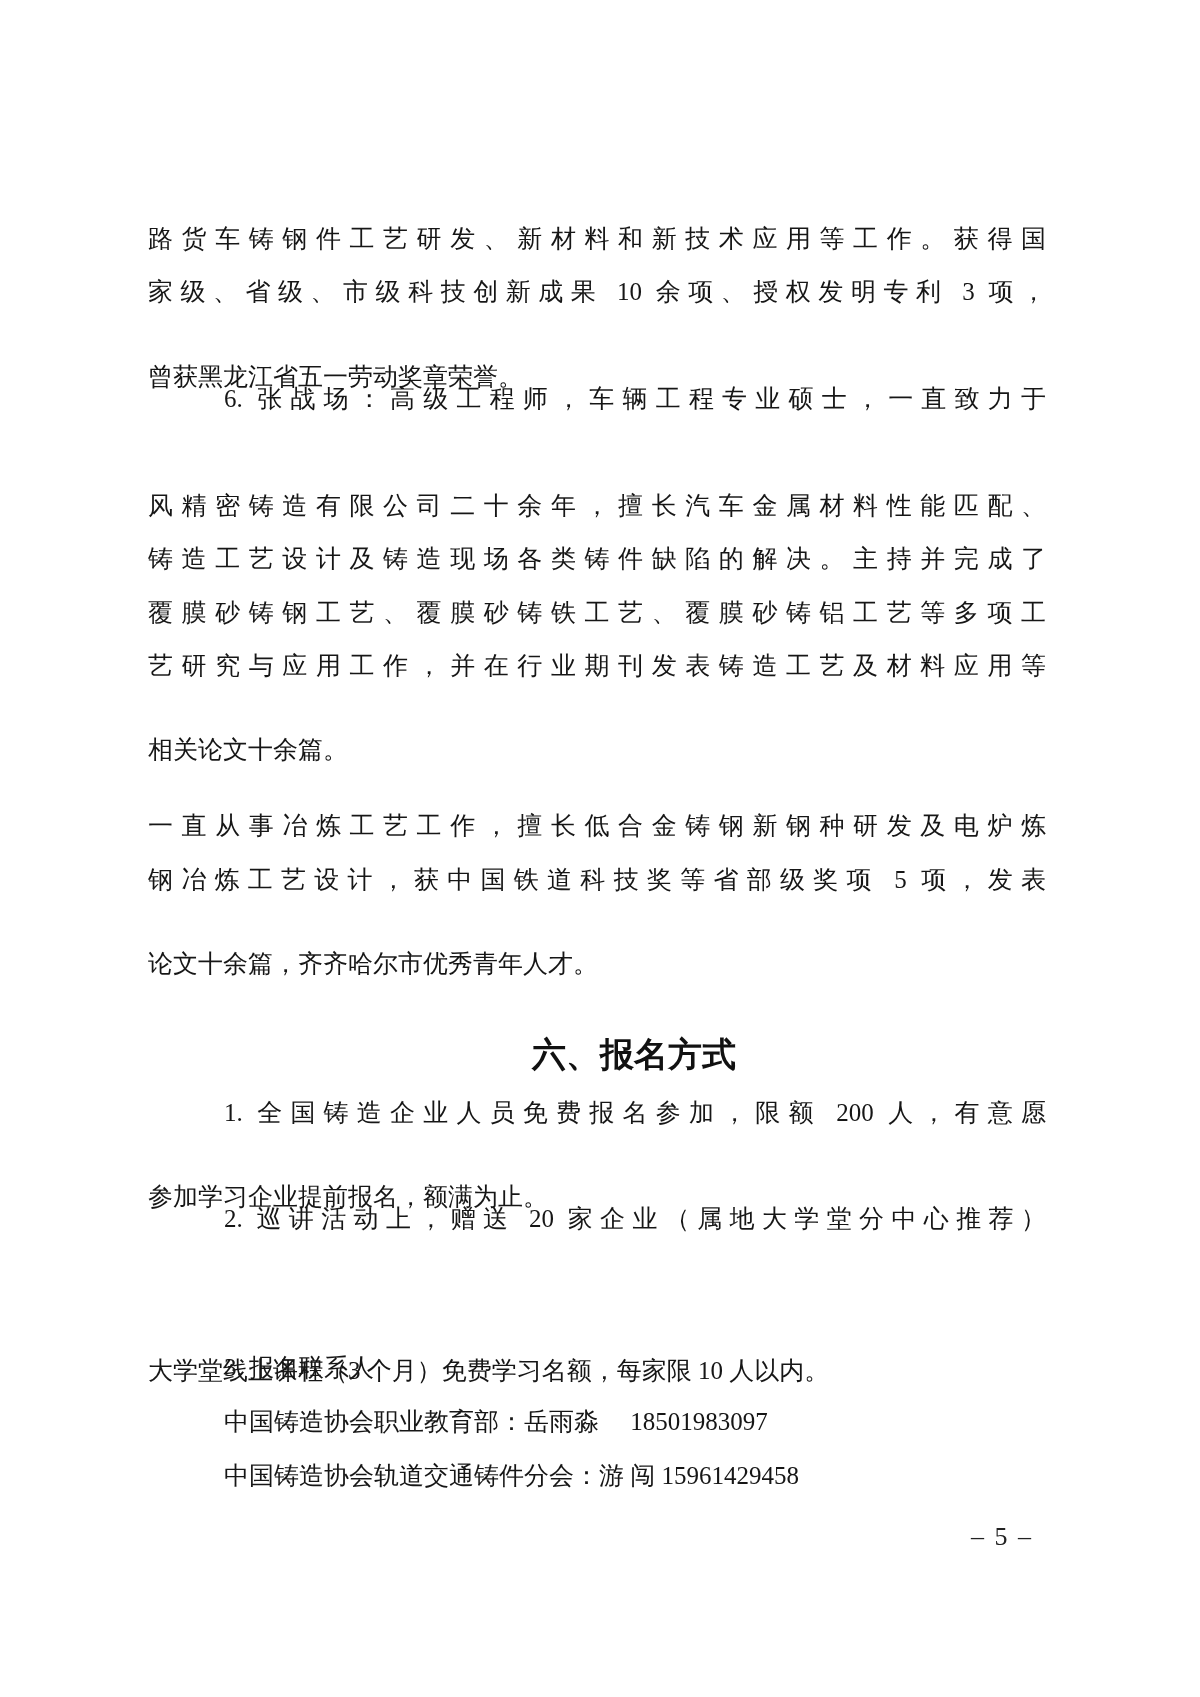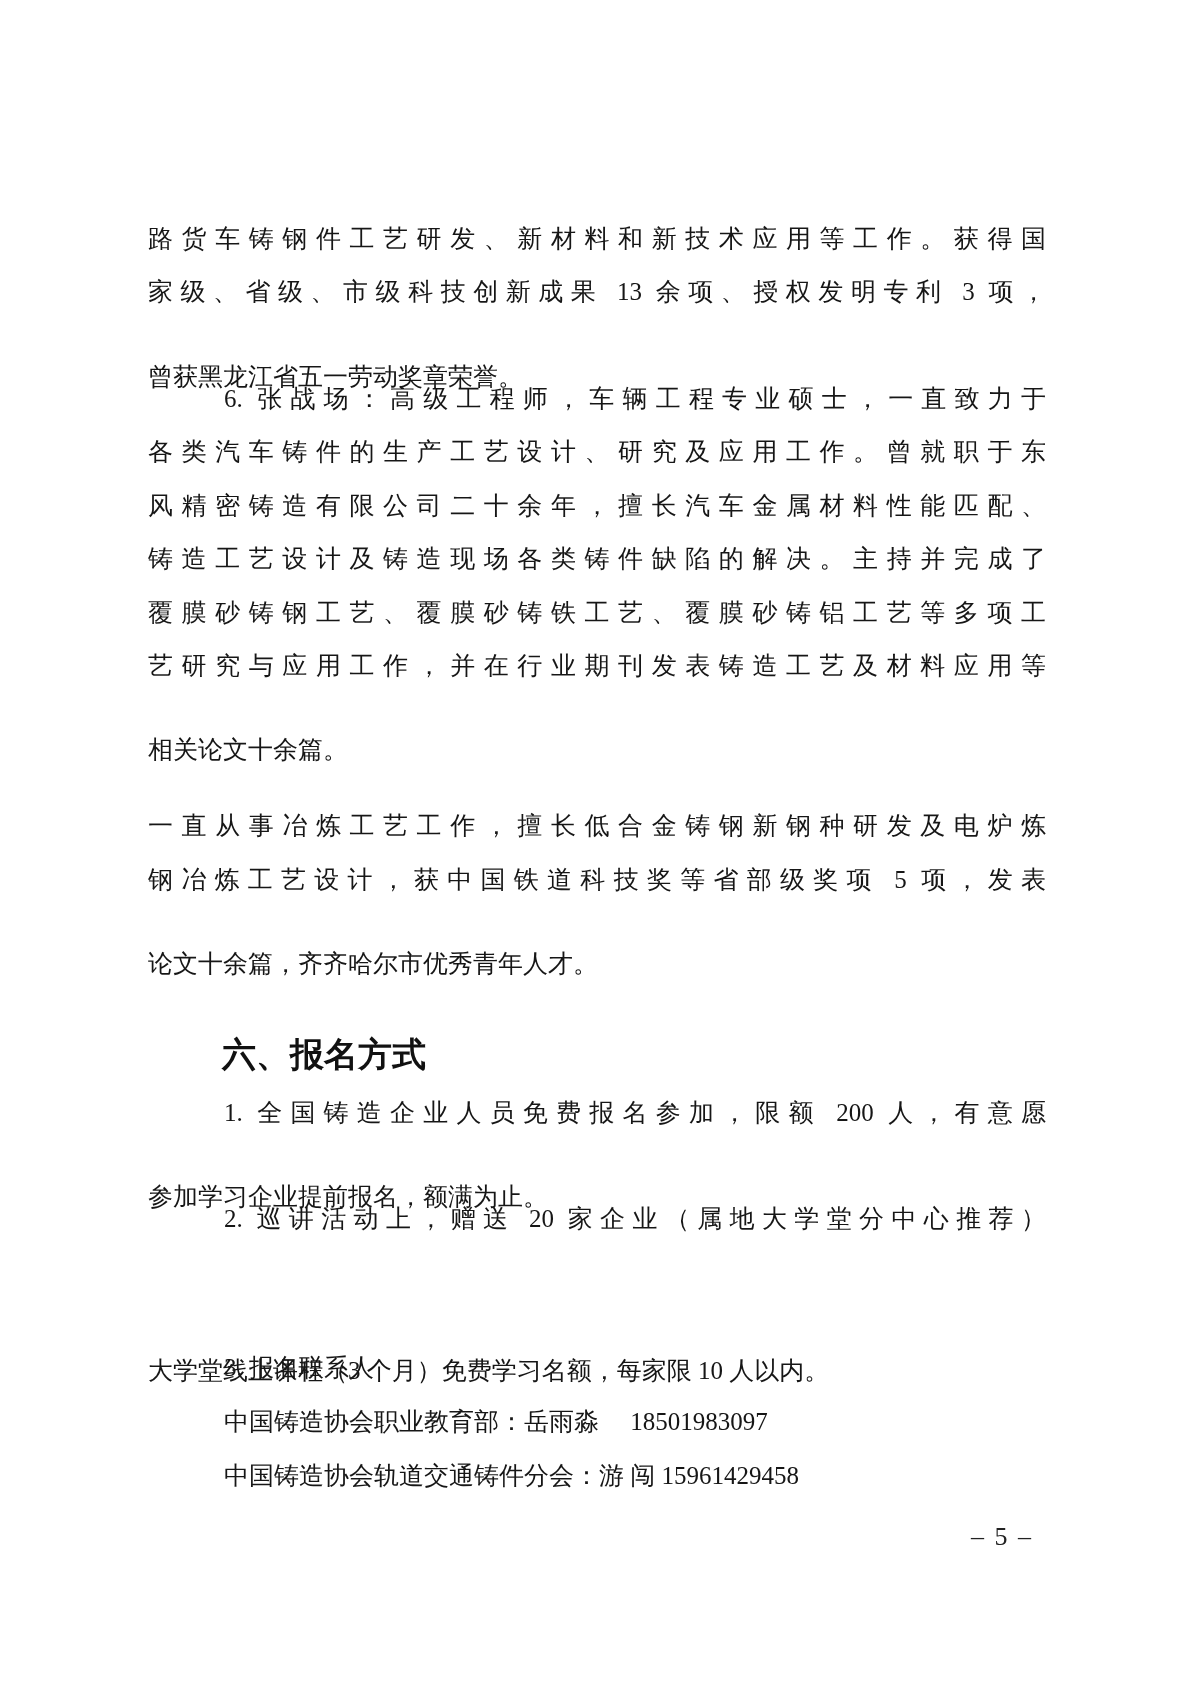"家级、省级、市级科技创新成果 13 余项、授权发明专利 3 项，" div.line { text: 13 -> 10 }
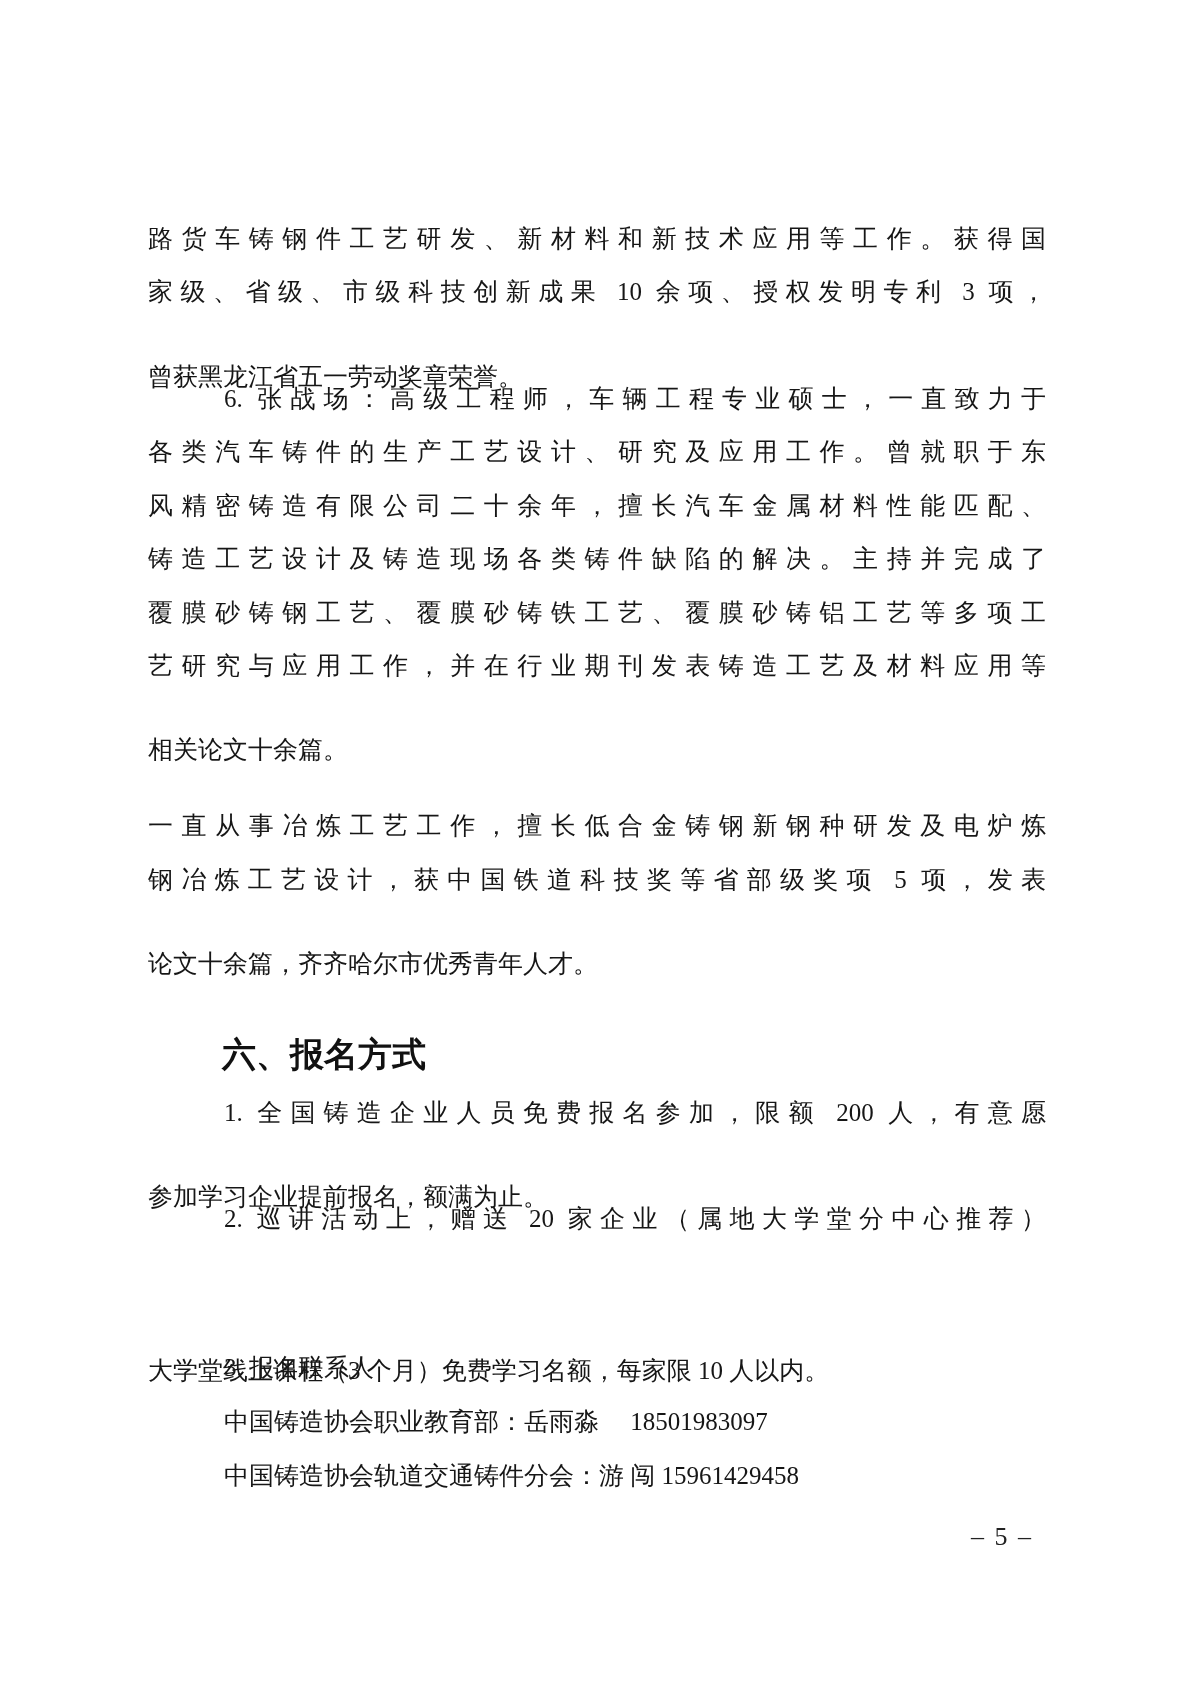"各类汽车铸件的生产工艺设计、研究及应用工作。曾就职于东" div.line { html: <div>各类汽车铸件的生产工艺设计、研究及应用工作。曾就职于东</div> -> none }
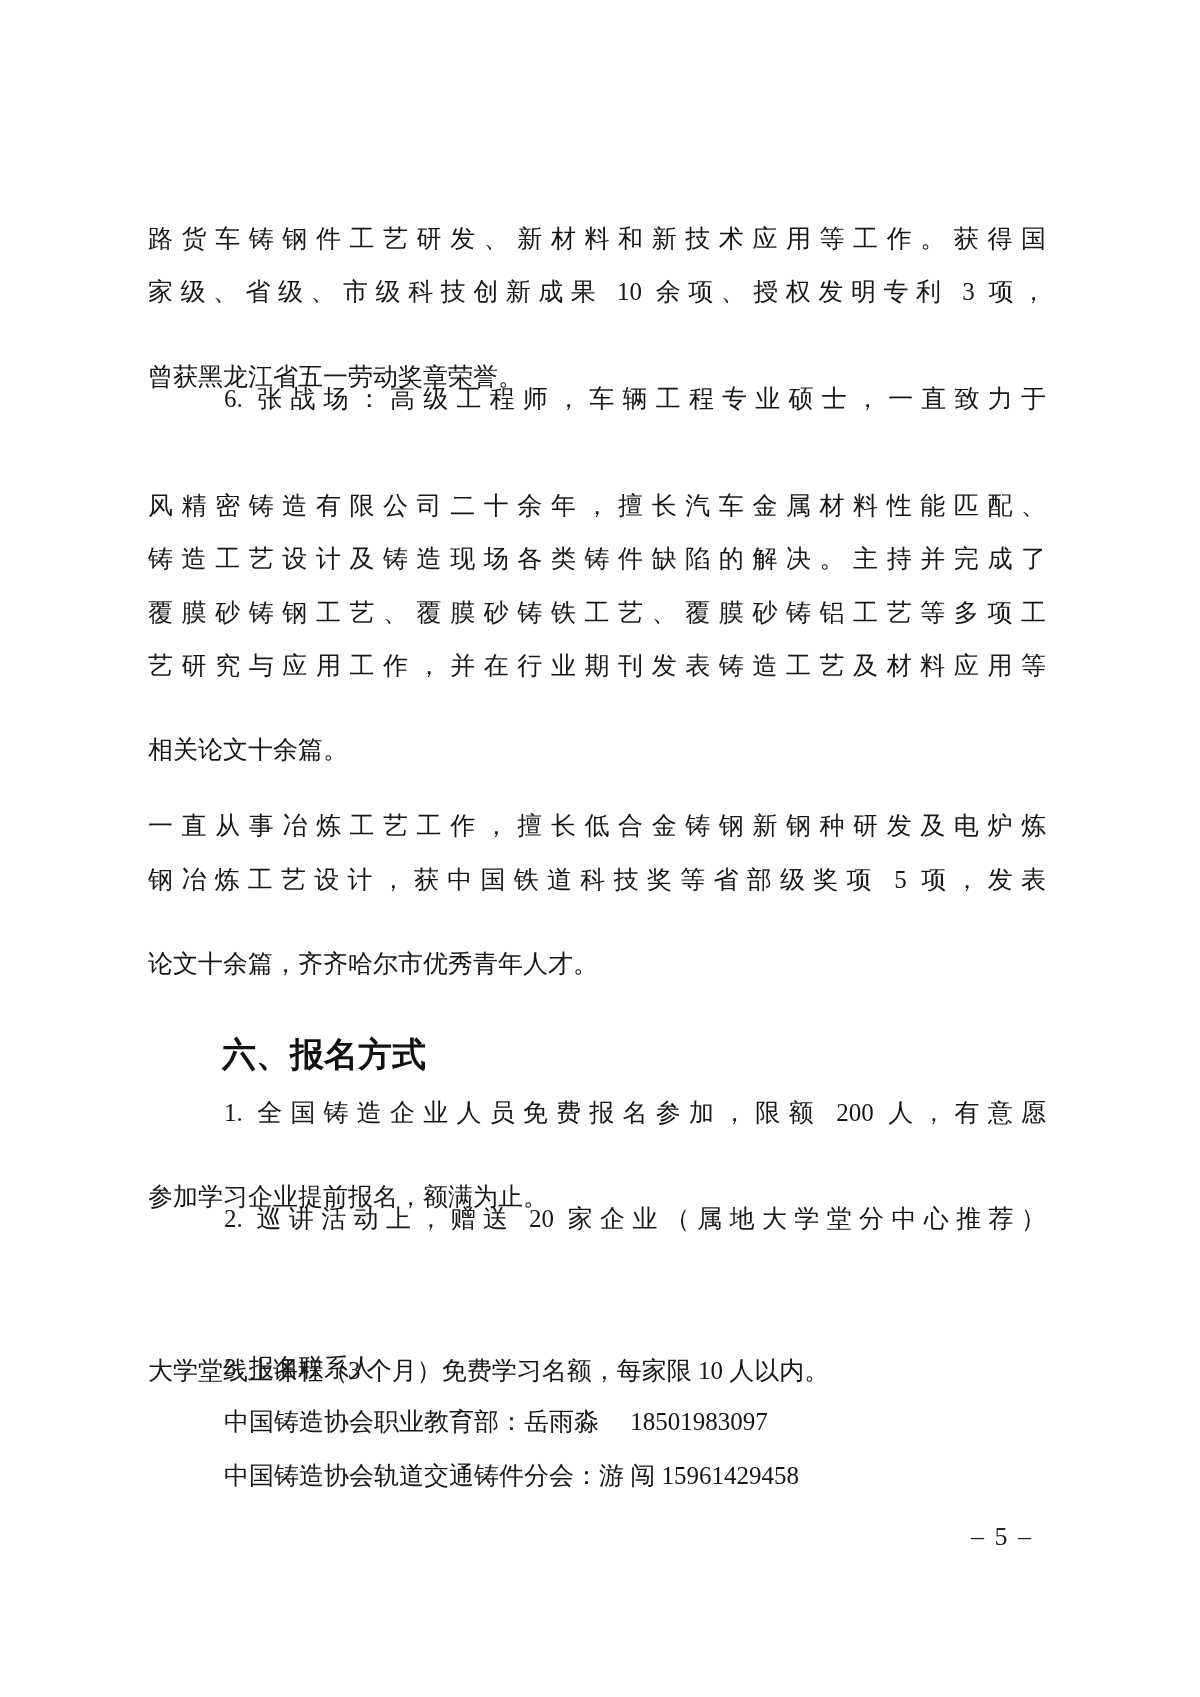"六、报名方式" .heading { text-align: left -> center }
